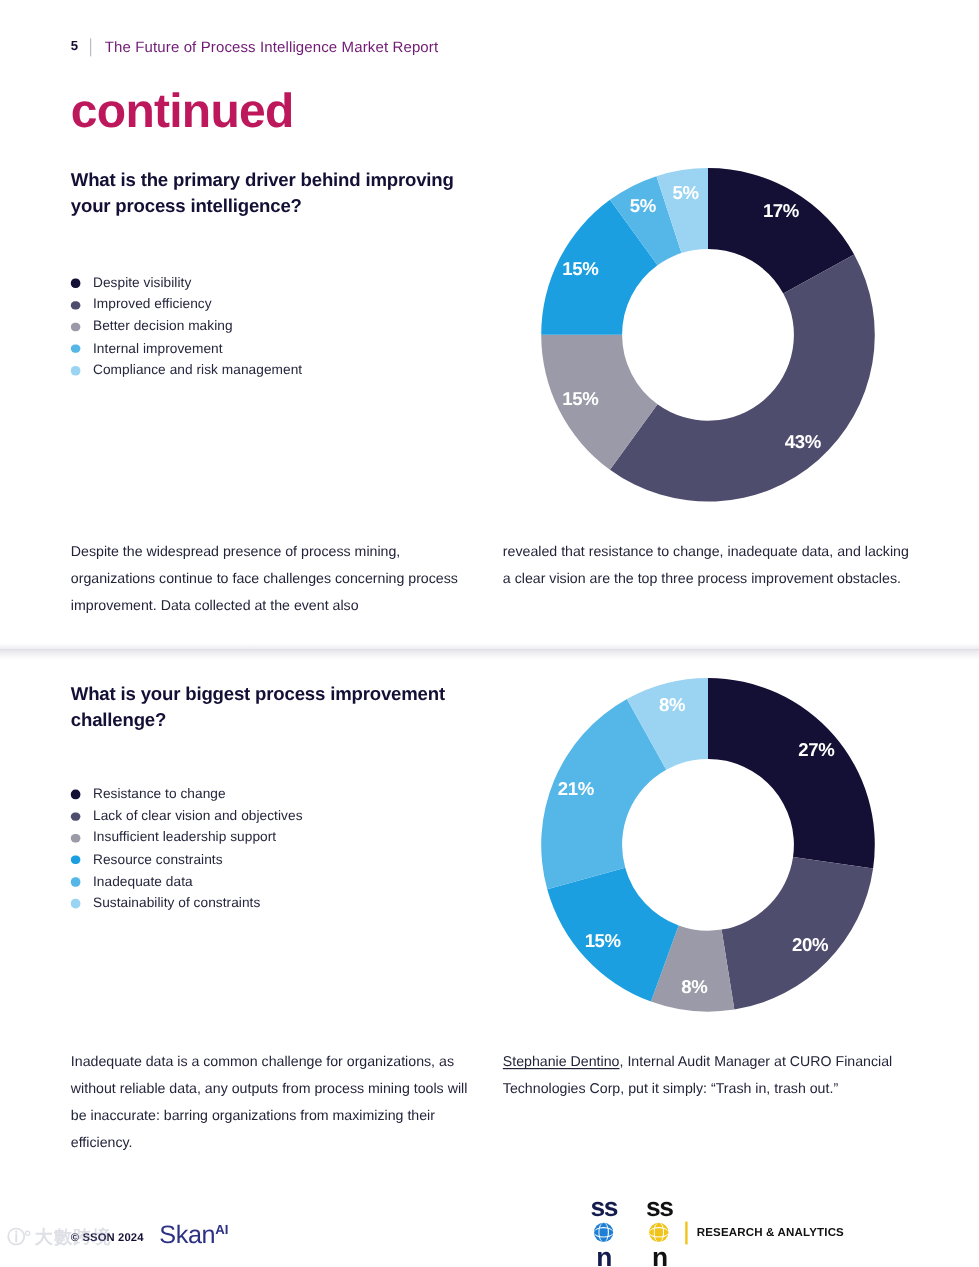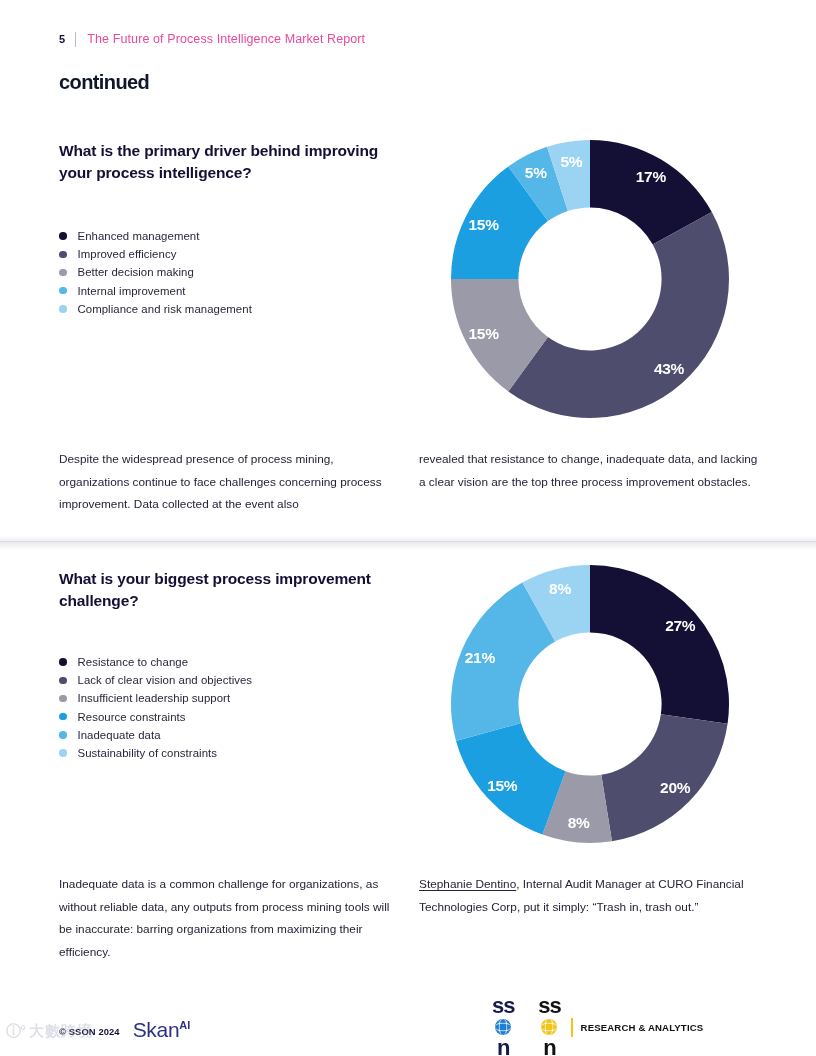"The Future of Process Intelligence" .header-title { color: #ec4899 -> #701a75 }
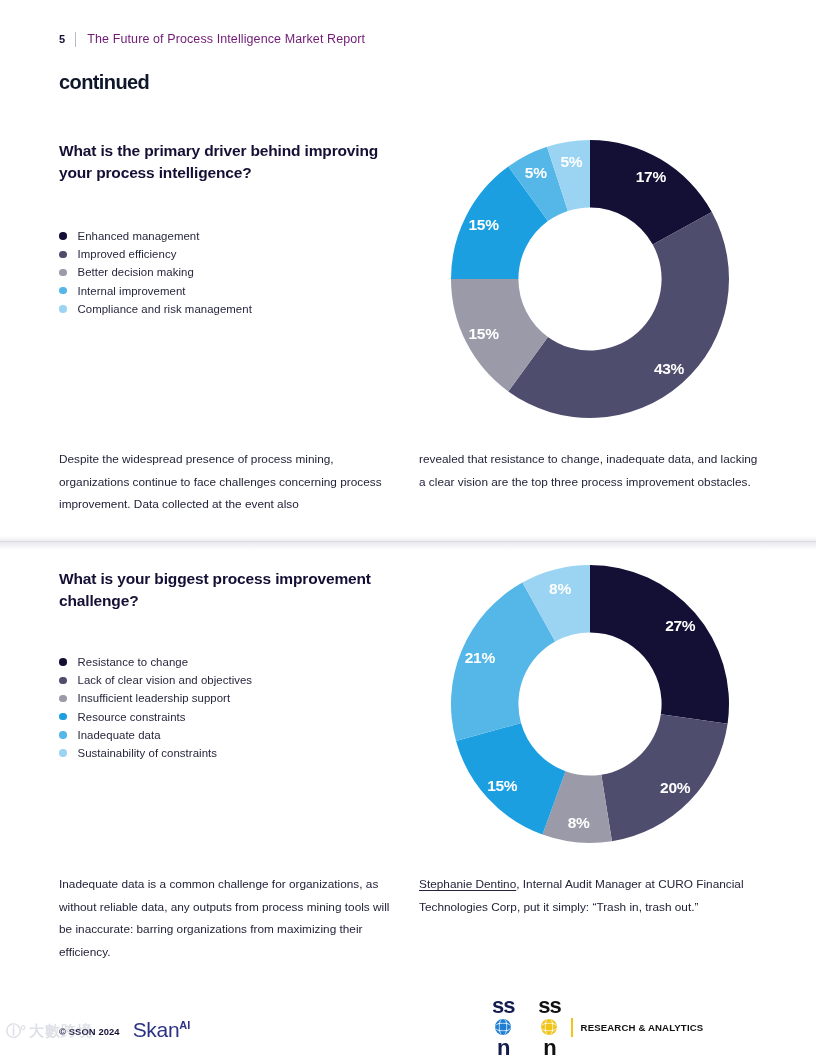"continued" .continued-title { color: #0f172a -> #be185d; font-size: 20px -> 40px }
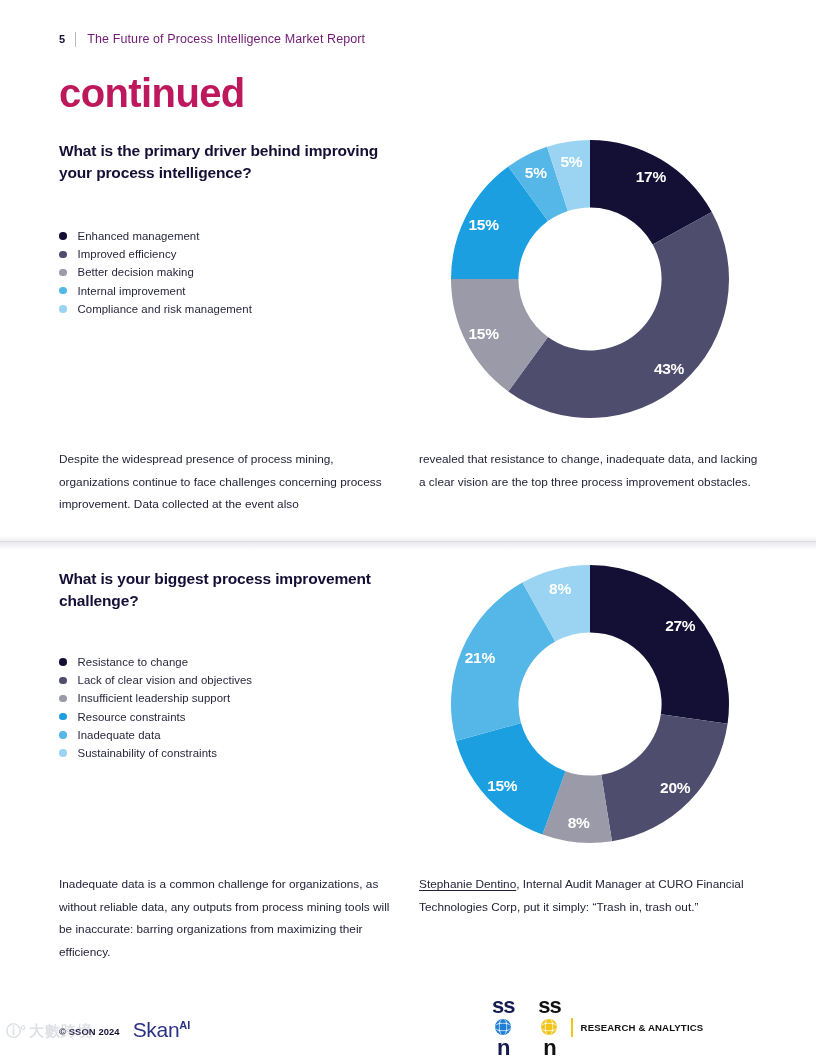"Enhanced management" span.legend-label { text: Enhanced management -> Despite visibility }
